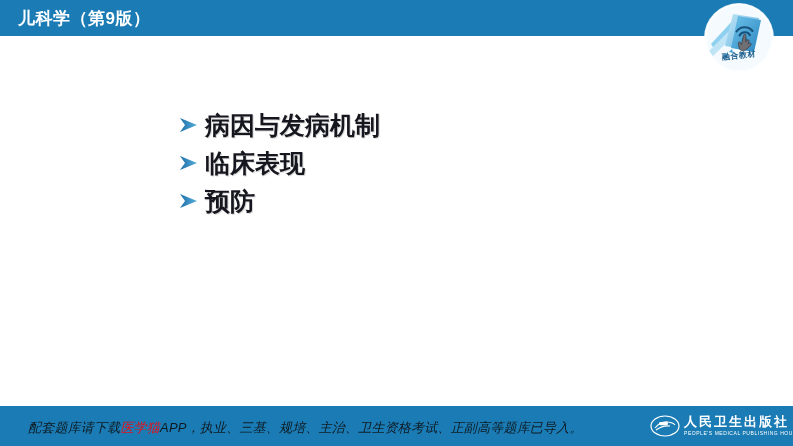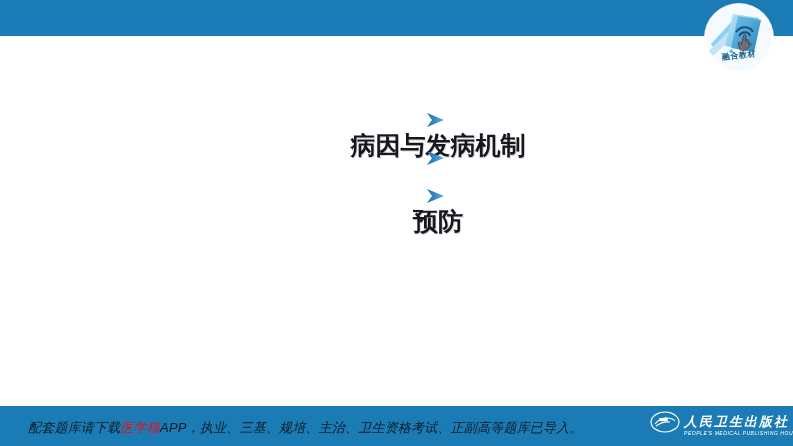"儿科学（第9版）" div.header-title { html: none -> <div>儿科学（第9版）</div> }
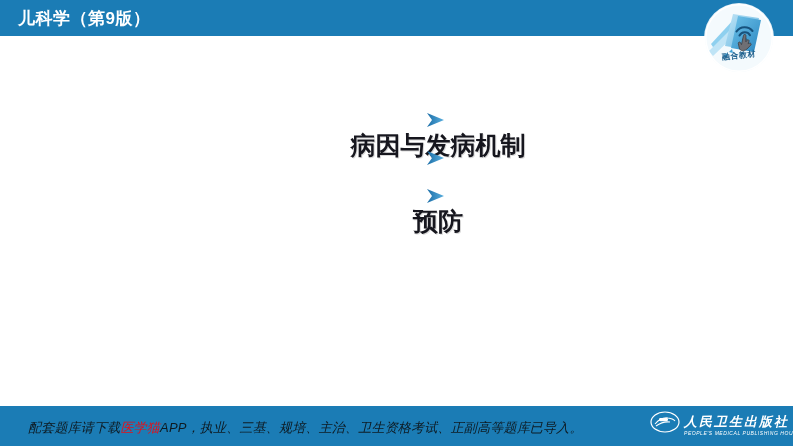"病因与发病机制" .bullet-row { flex-direction: column -> none }
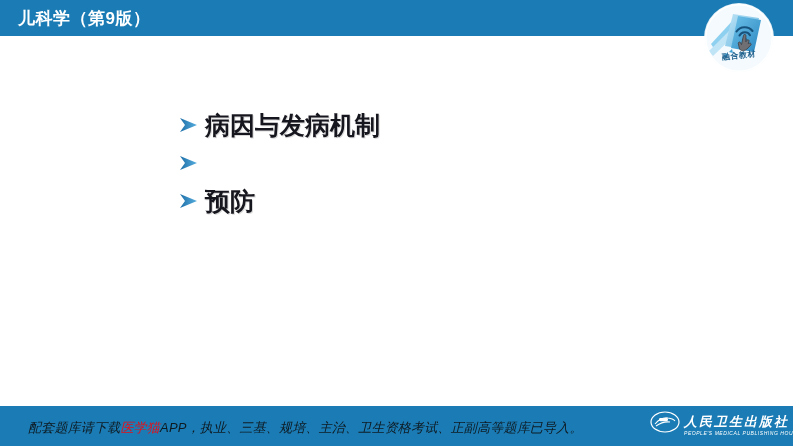"临床表现" span.bullet-label { html: none -> <span>临床表现</span> }
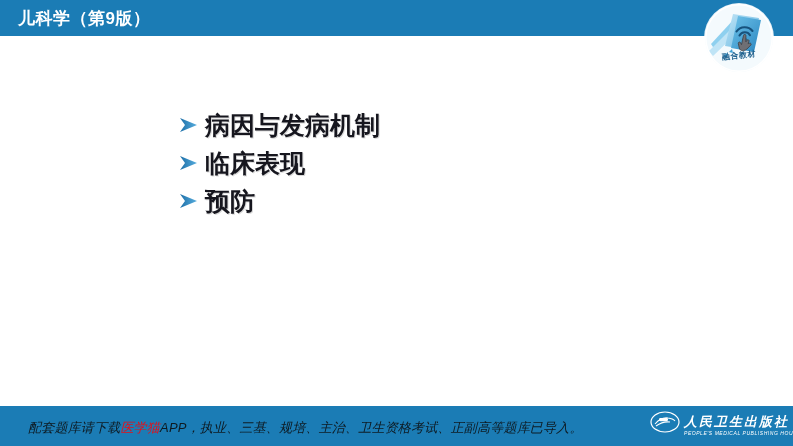"人民卫生出版社" .pub-logo { align-items: none -> center; font-style: italic -> none }
